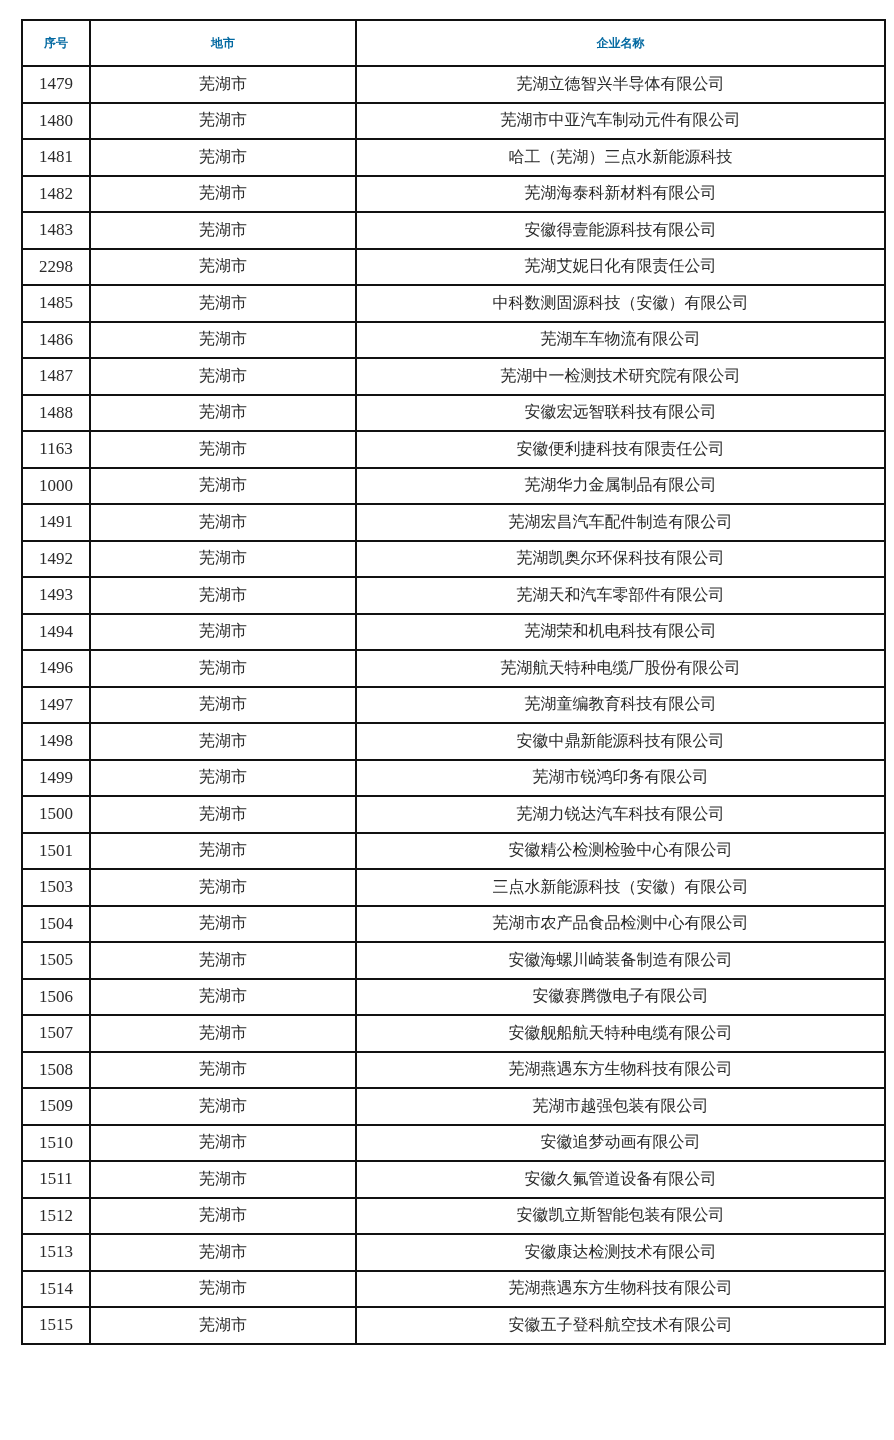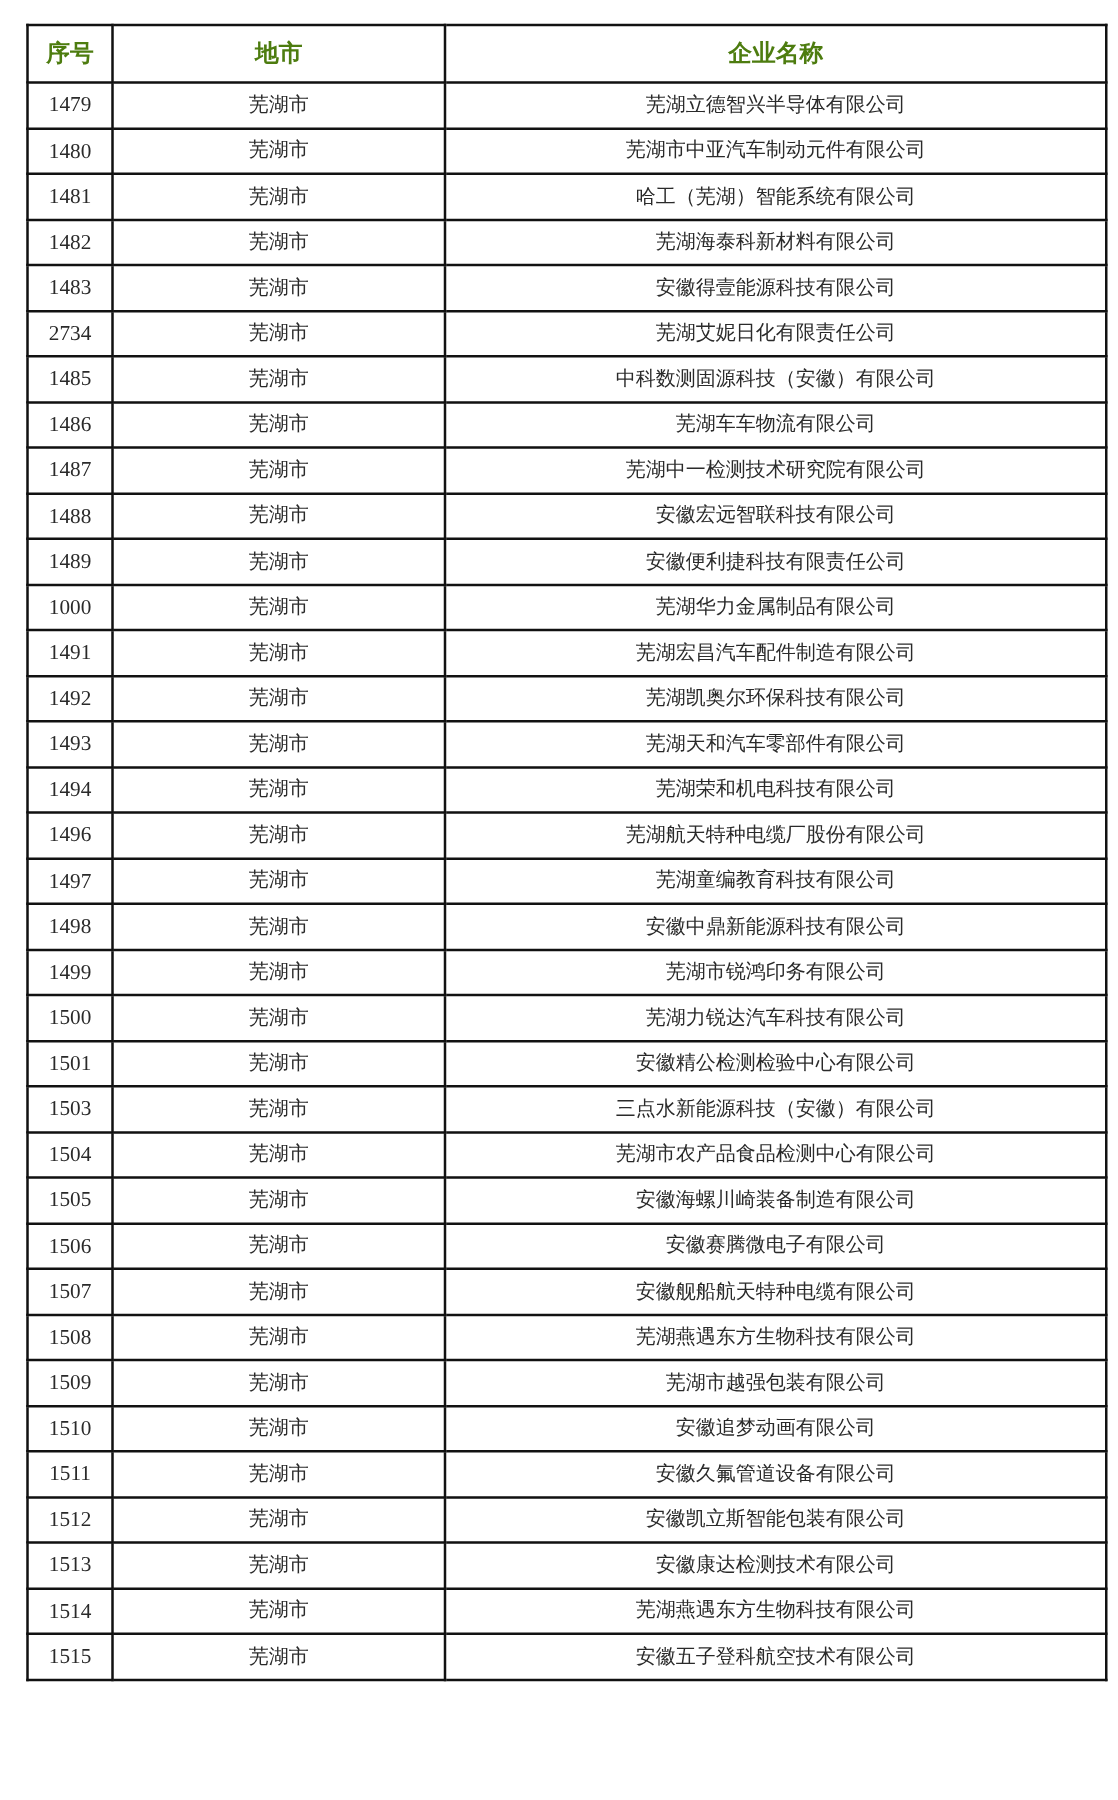"序号" th { color: #4d7c0f -> #0369a1; font-size: 19px -> 12px }
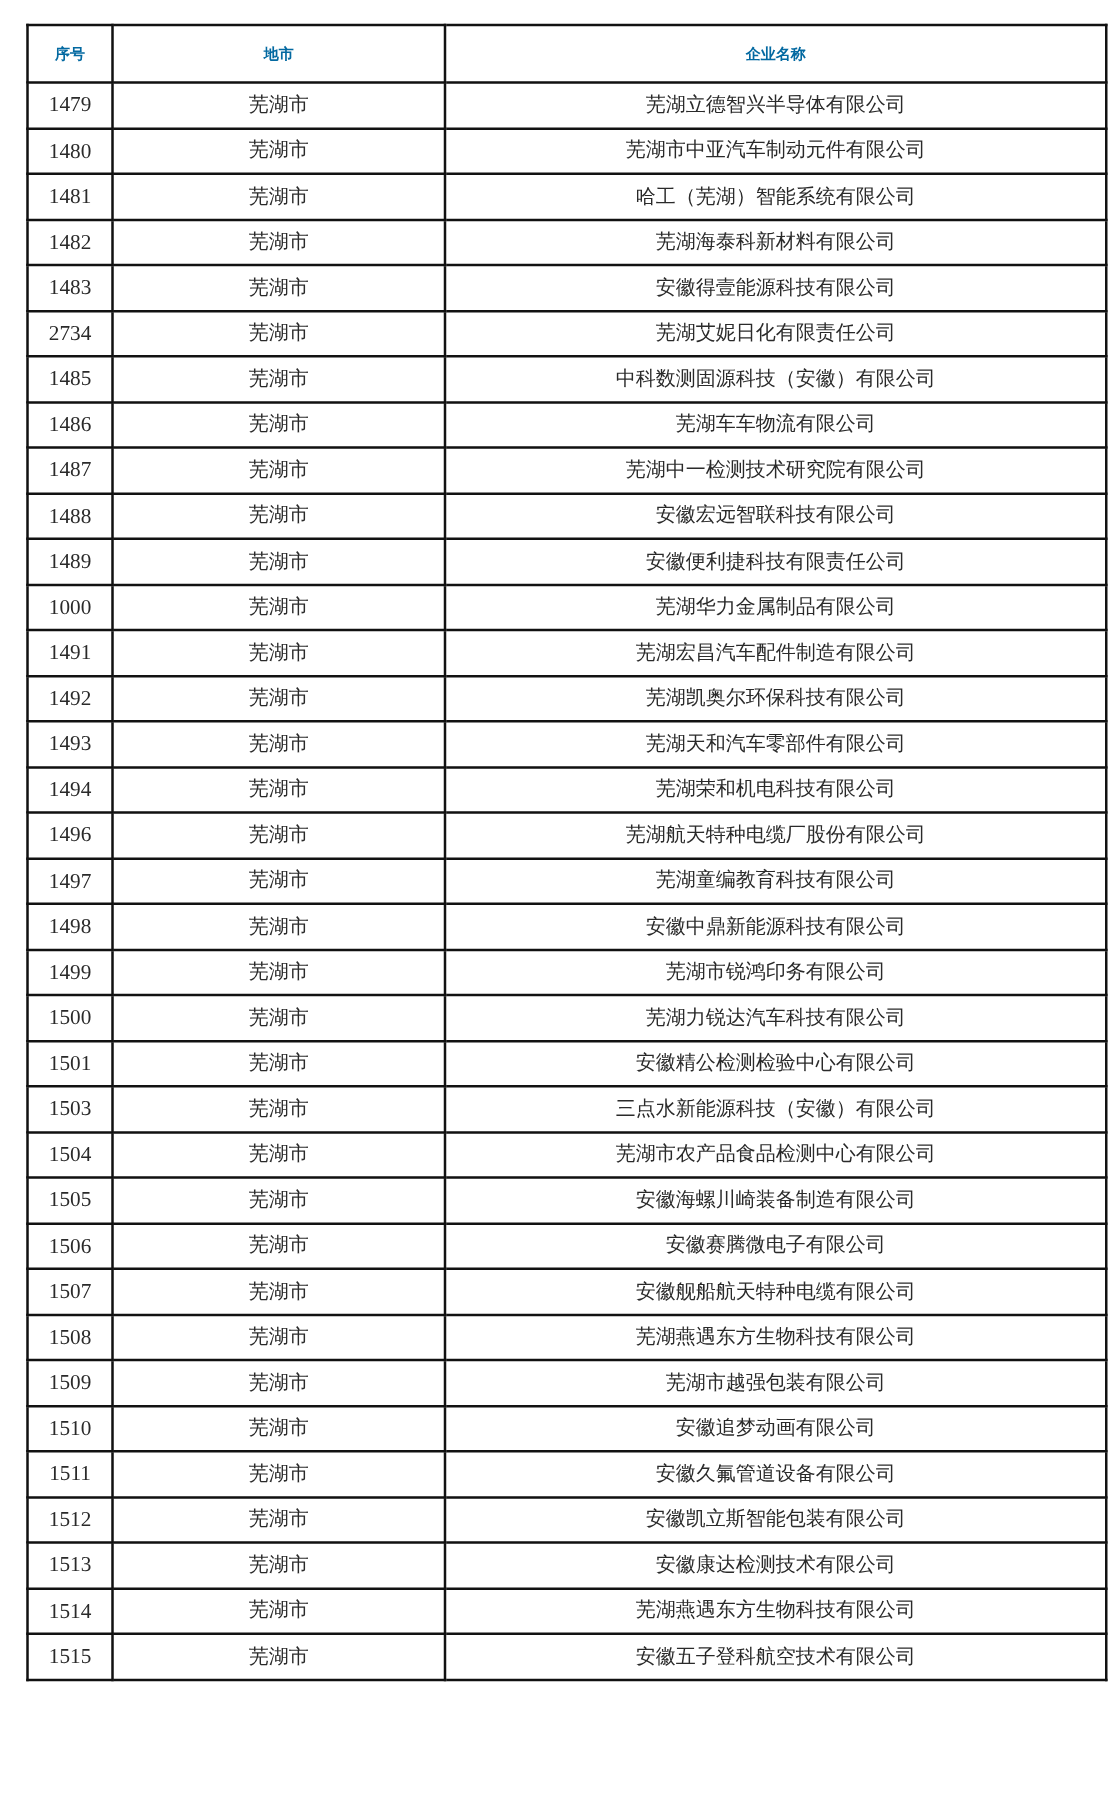"哈工（芜湖）智能系统有限公司" td { text: 智能系统有限公司 -> 三点水新能源科技 }
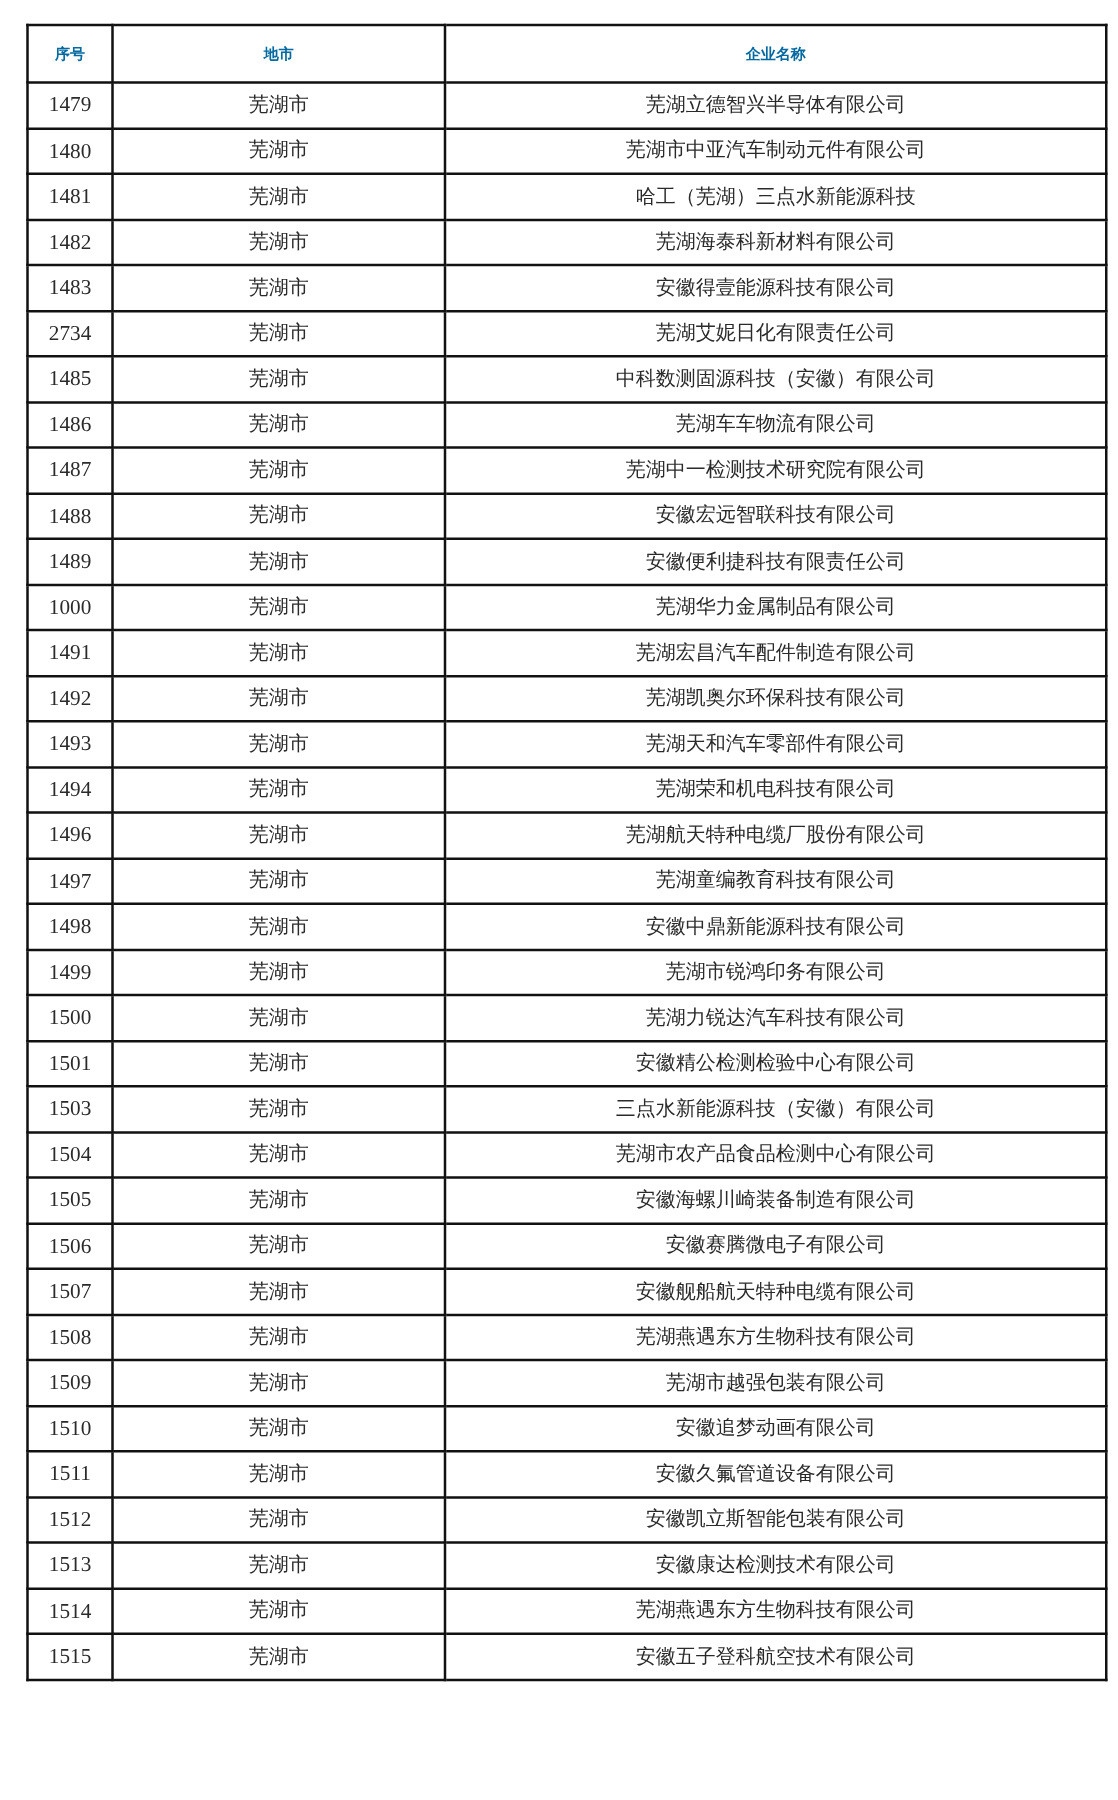"2734" td.num { text: 2734 -> 2298 }
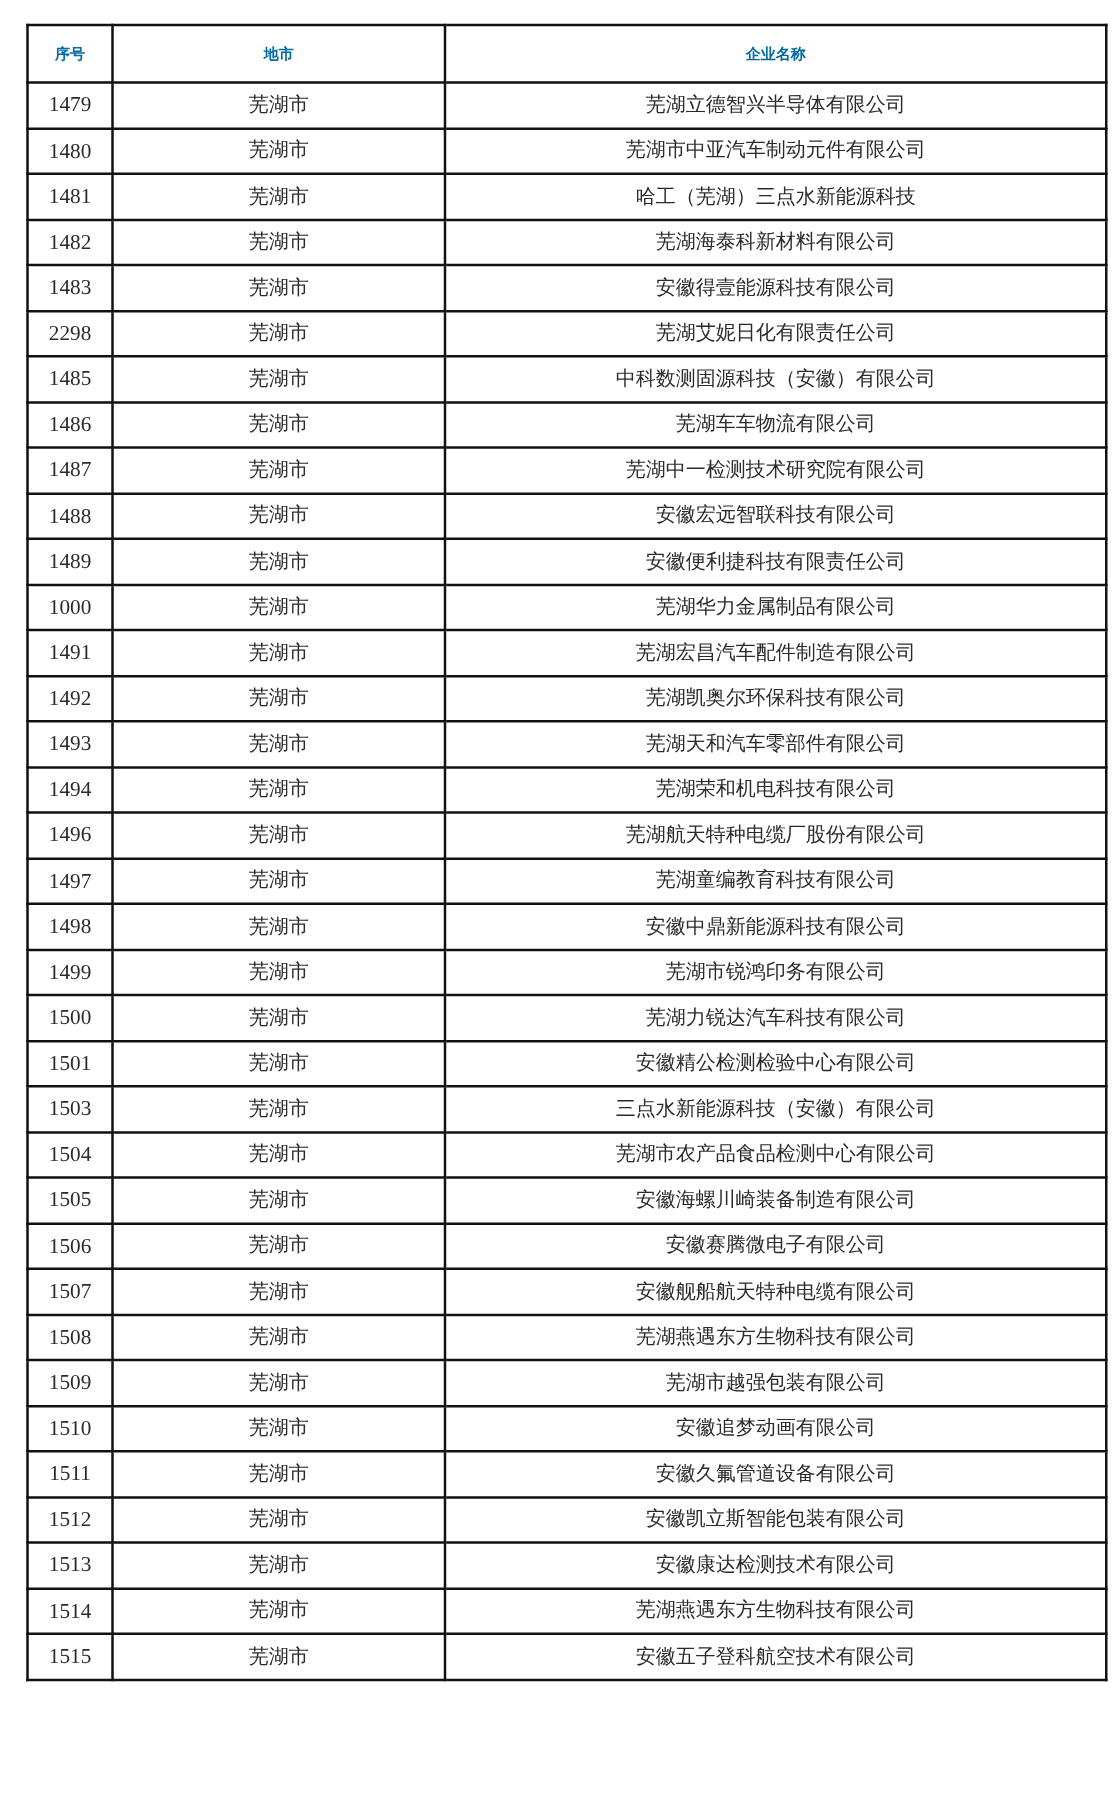"1489" td.num { text: 1489 -> 1163 }
